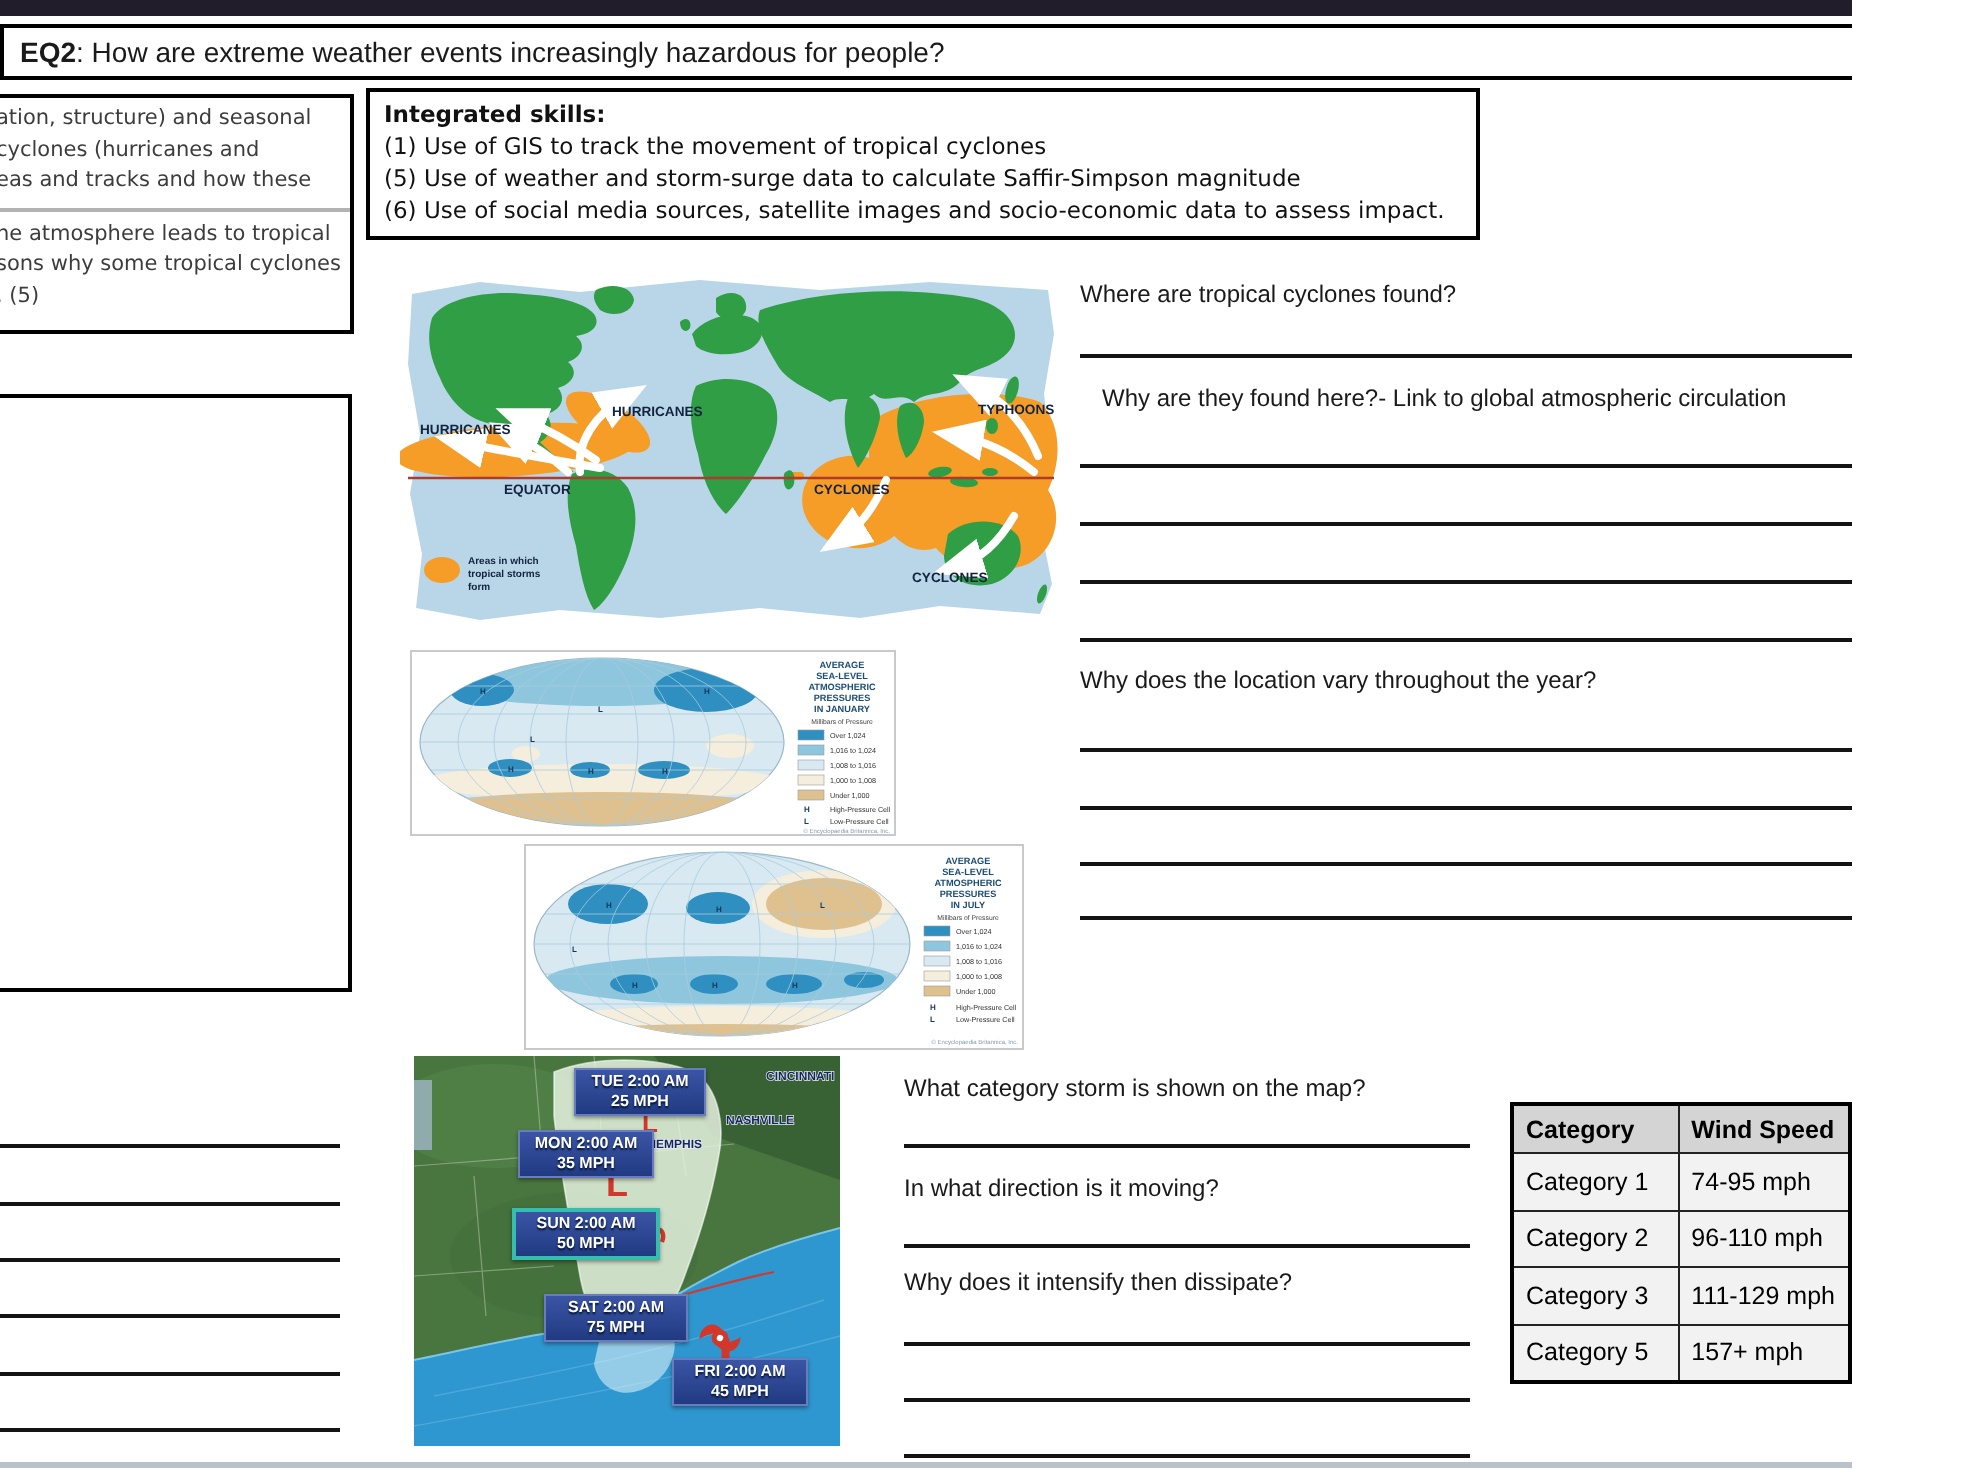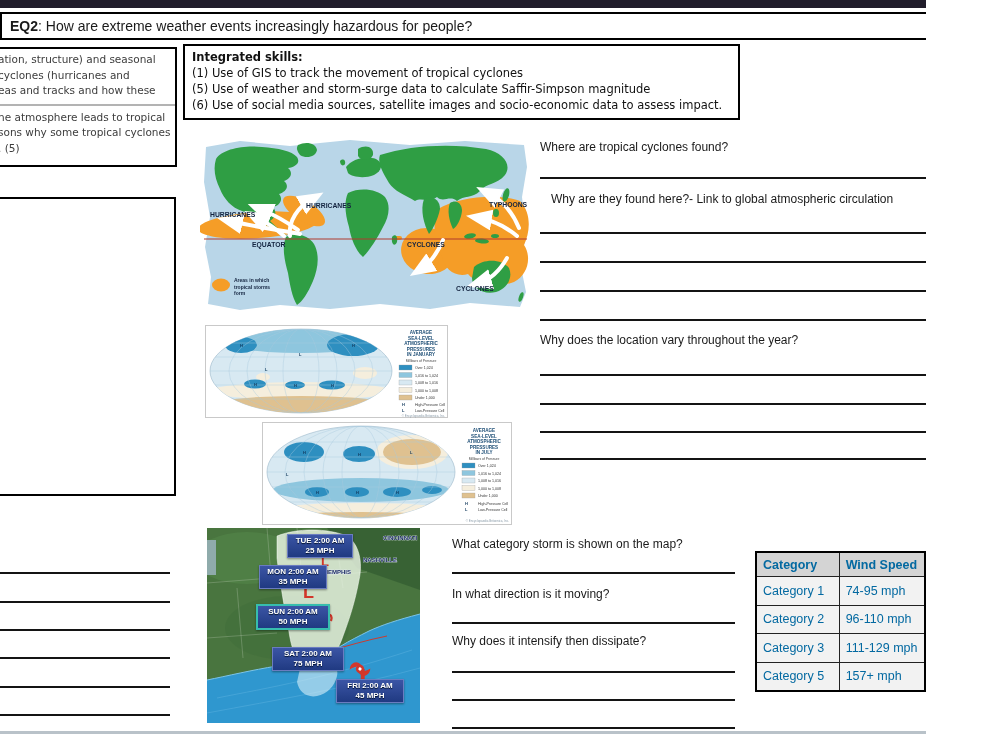"Category" .sftable { color: #0369a1 -> #000000 }
